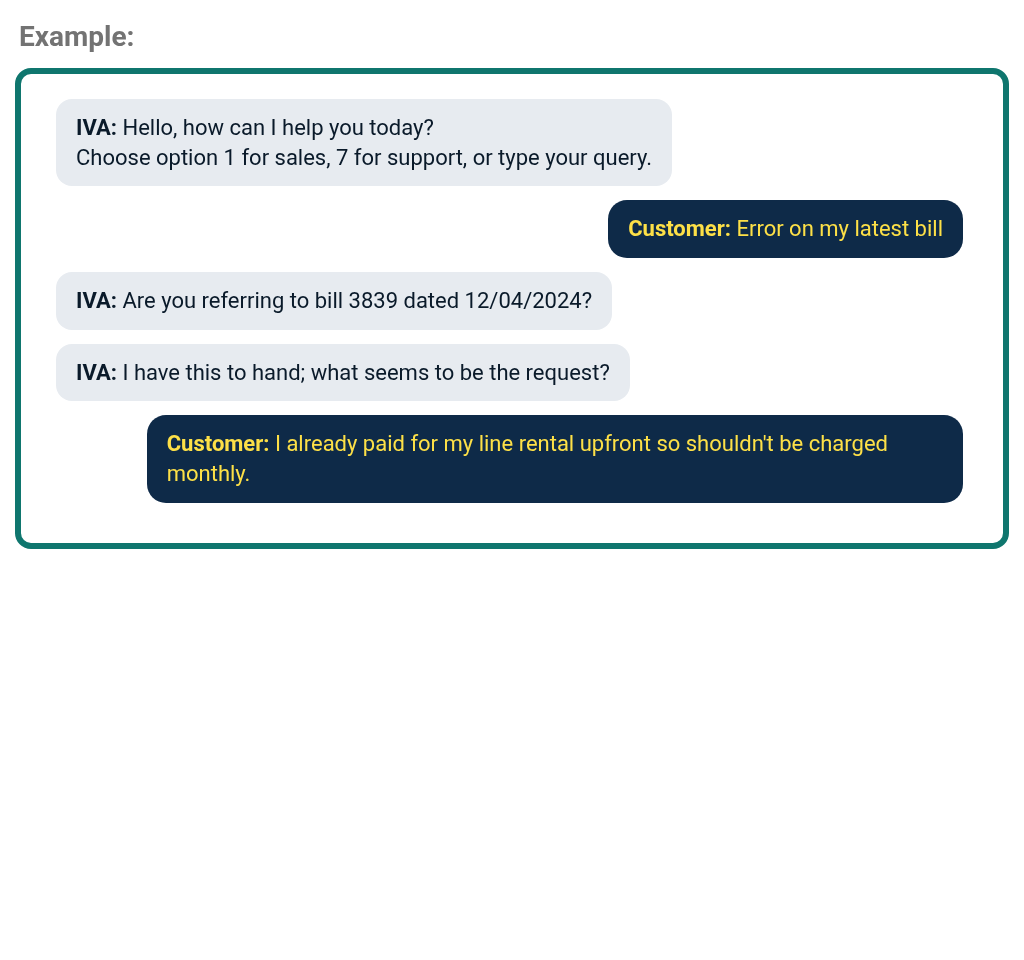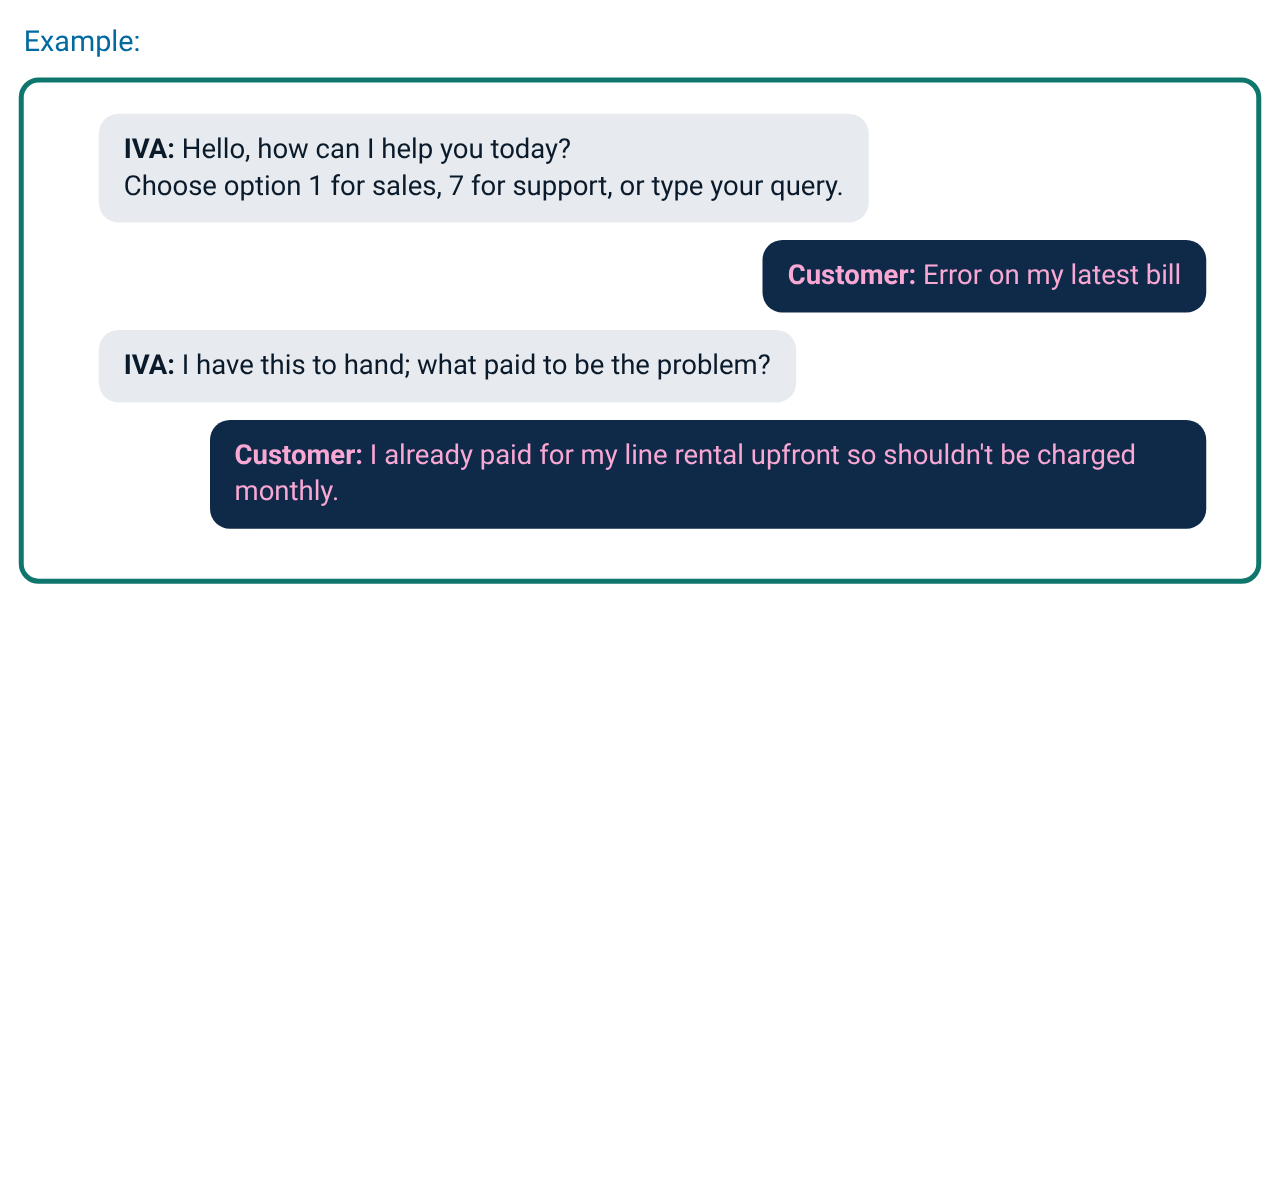"Example:" .heading { color: #0369a1 -> #737373; font-size: 23px -> 28px; font-weight: 400 -> 700 }
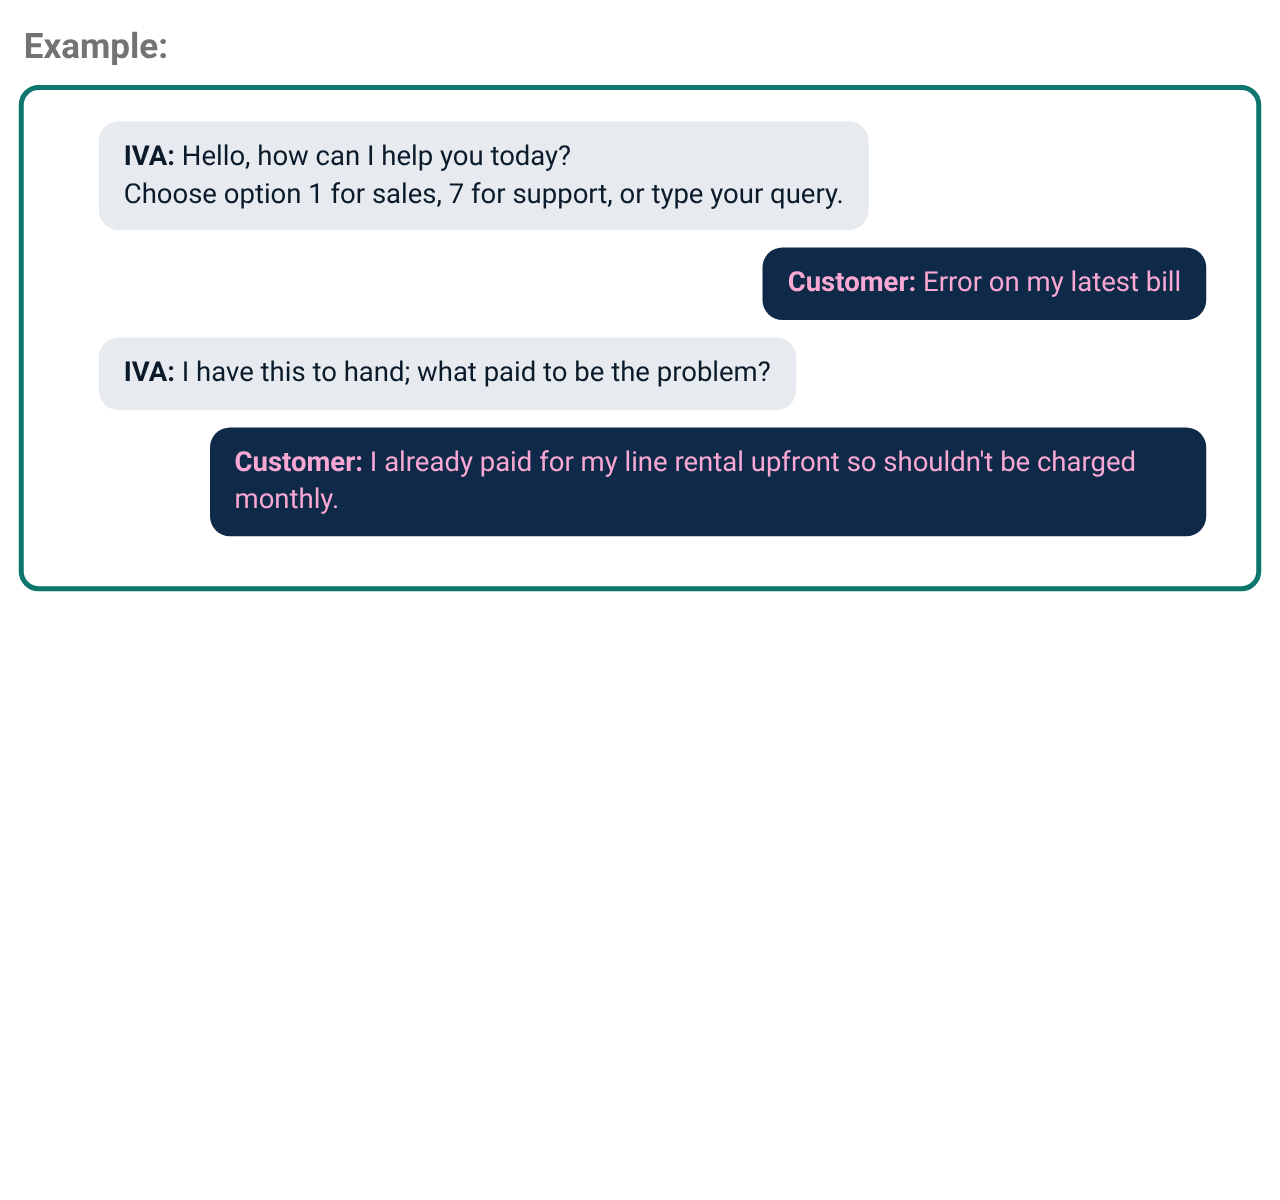"IVA: Hello, how can I" .chat-box { border: 4px solid #0f766e -> 6px solid #0f766e; padding: 25px 40px 40px 60px -> 25px 40px 40px 35px }
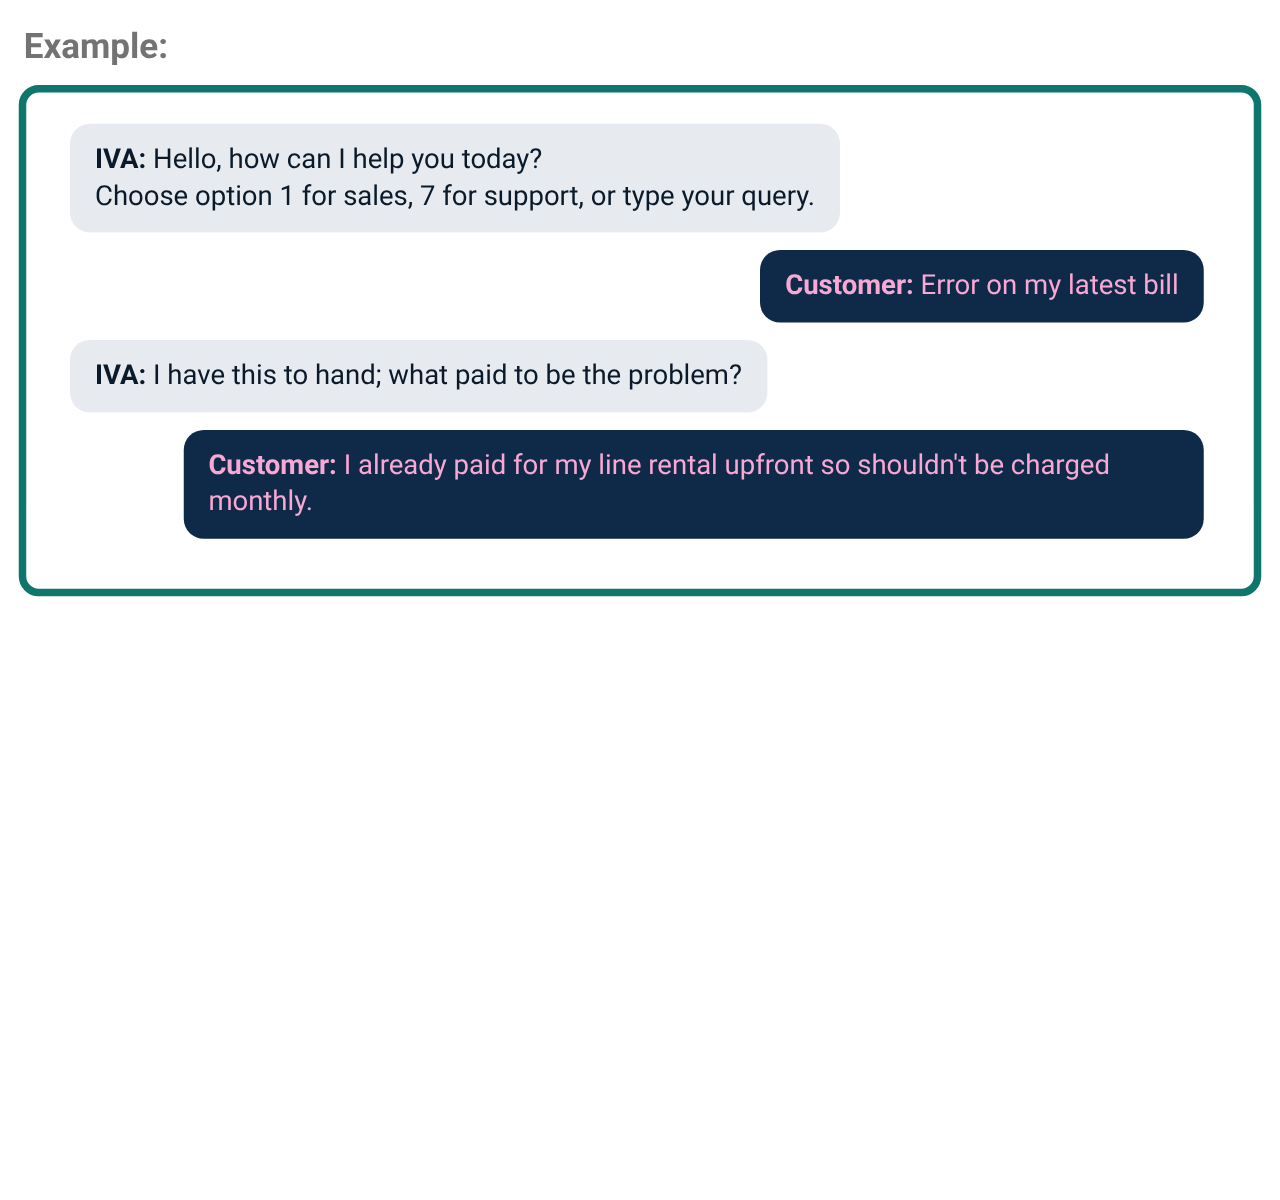"Customer: Error on my latest" .bubble.customer { border-radius: none -> 19px; color: #f9a8d4 -> #fde047 }
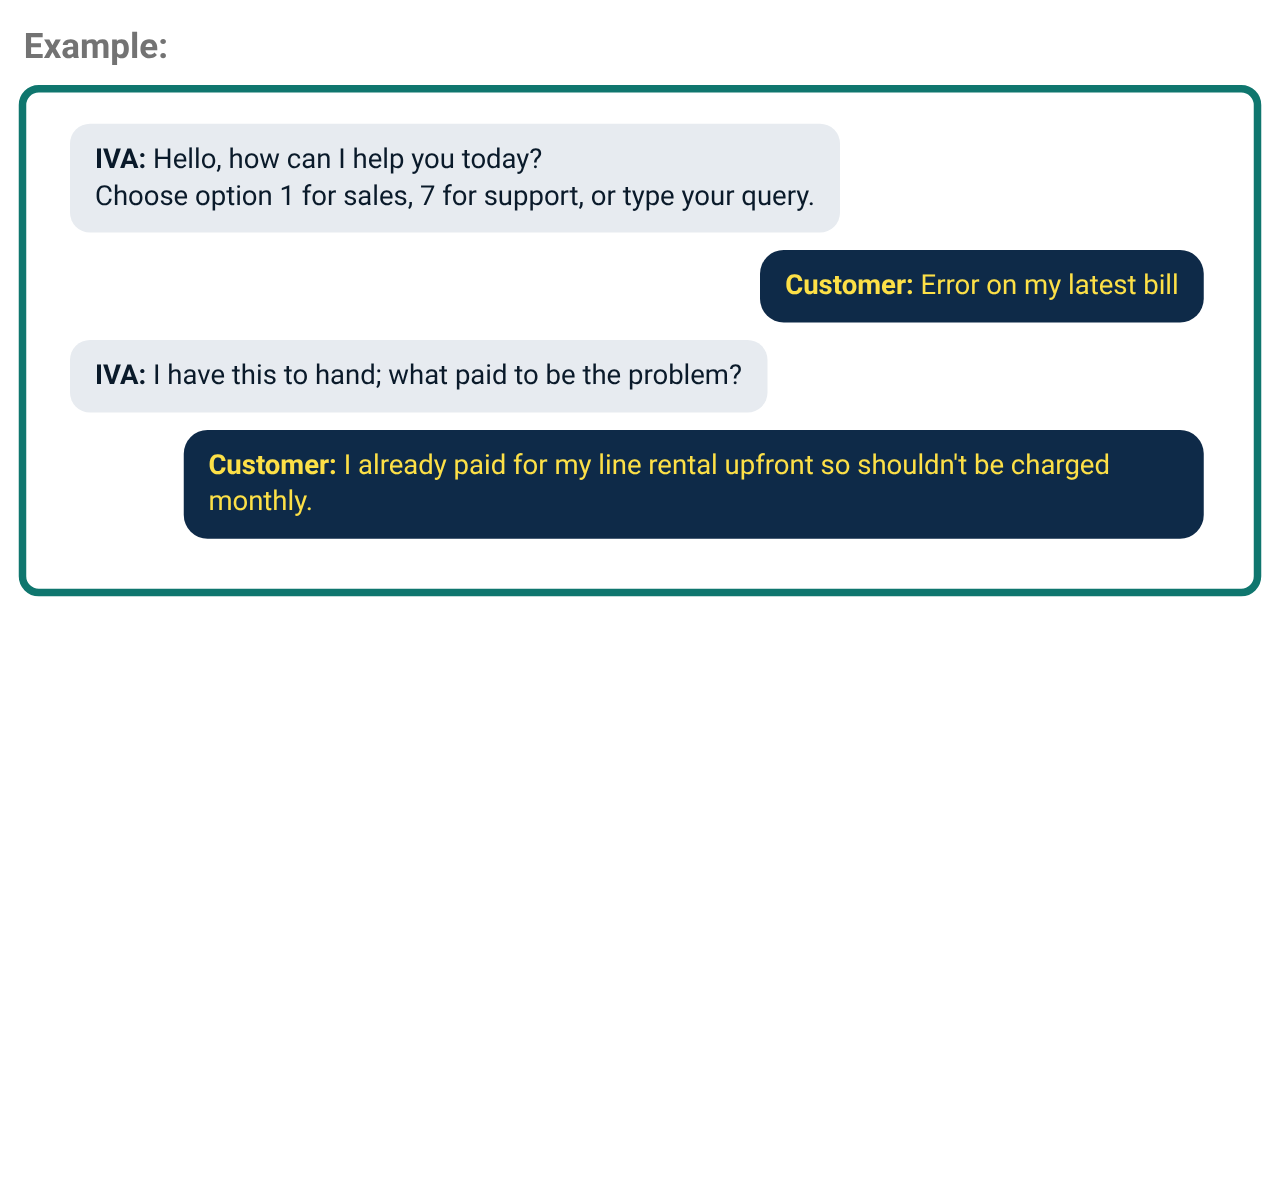"IVA: Are you referring to" div.row { html: none -> <div> <div><span>IVA:</span><span> Are you referring to bill 3839 dated 12/04/2024?</span></div> </div> }
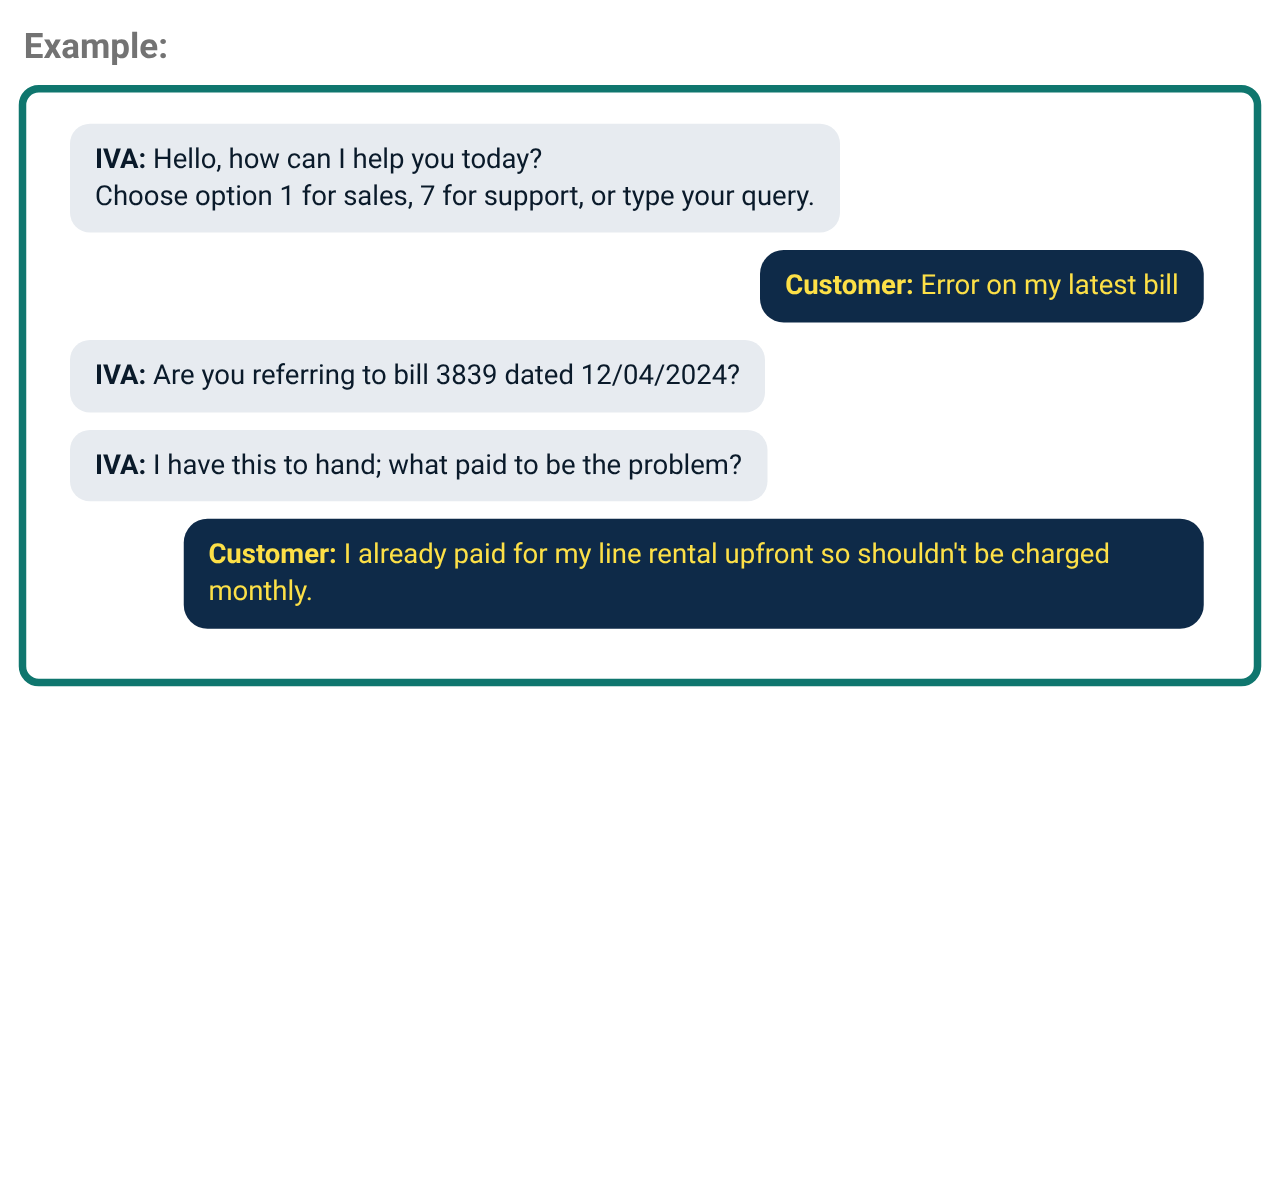"I have this to hand;" span { text: paid to be the problem -> seems to be the request }
